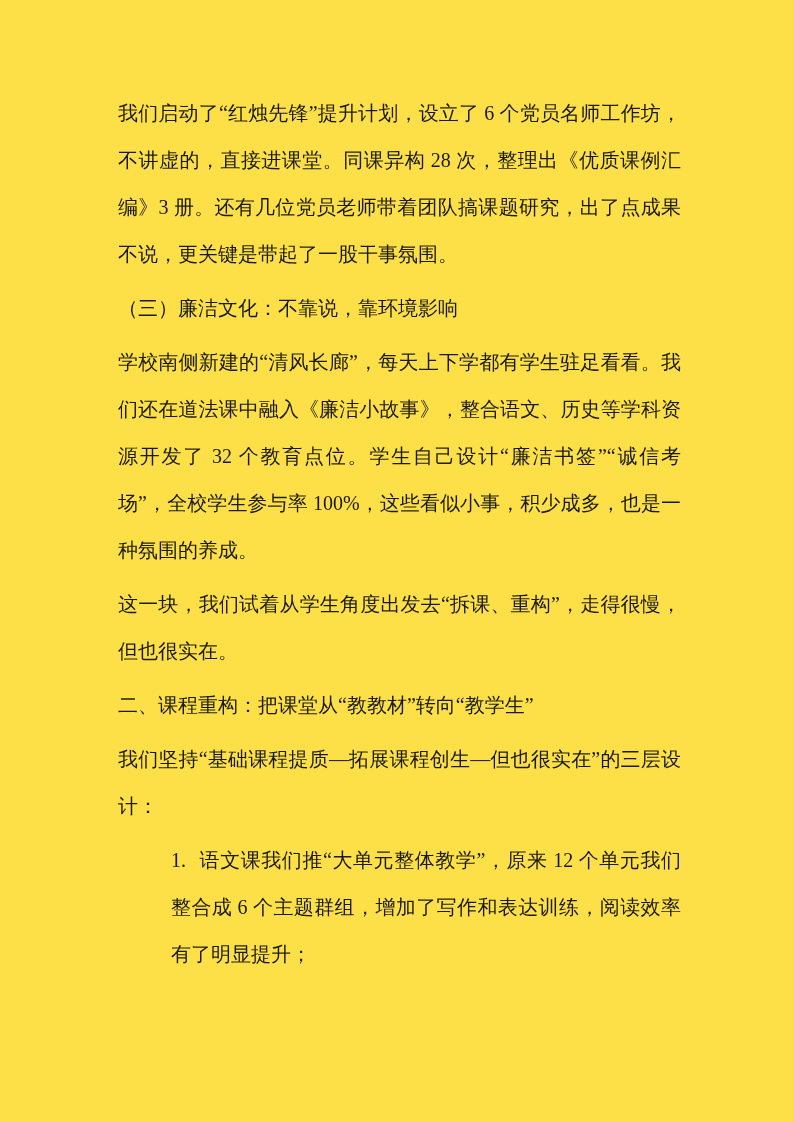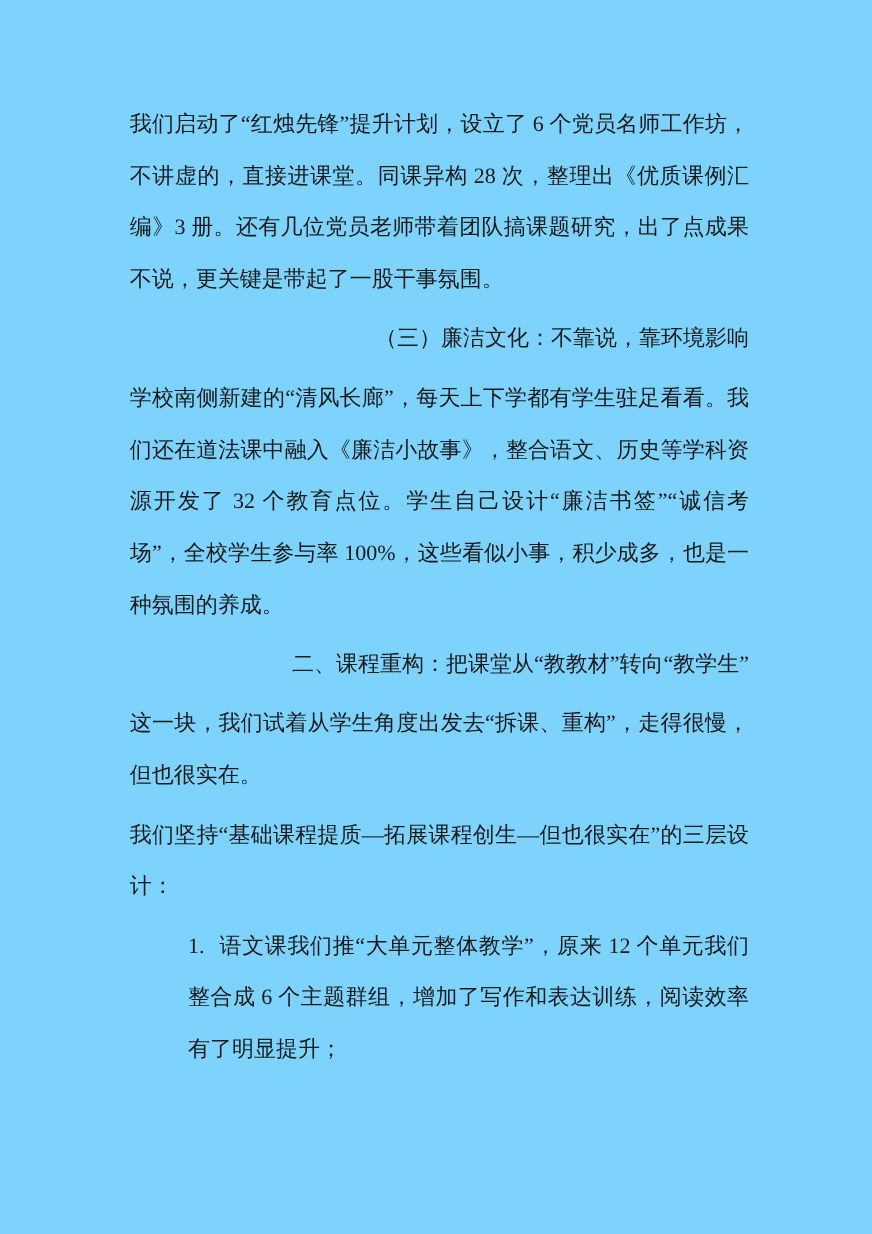"我们启动了“红烛先锋”提升计划，设立了 6" .page { background: #7dd3fc -> #fde047 }
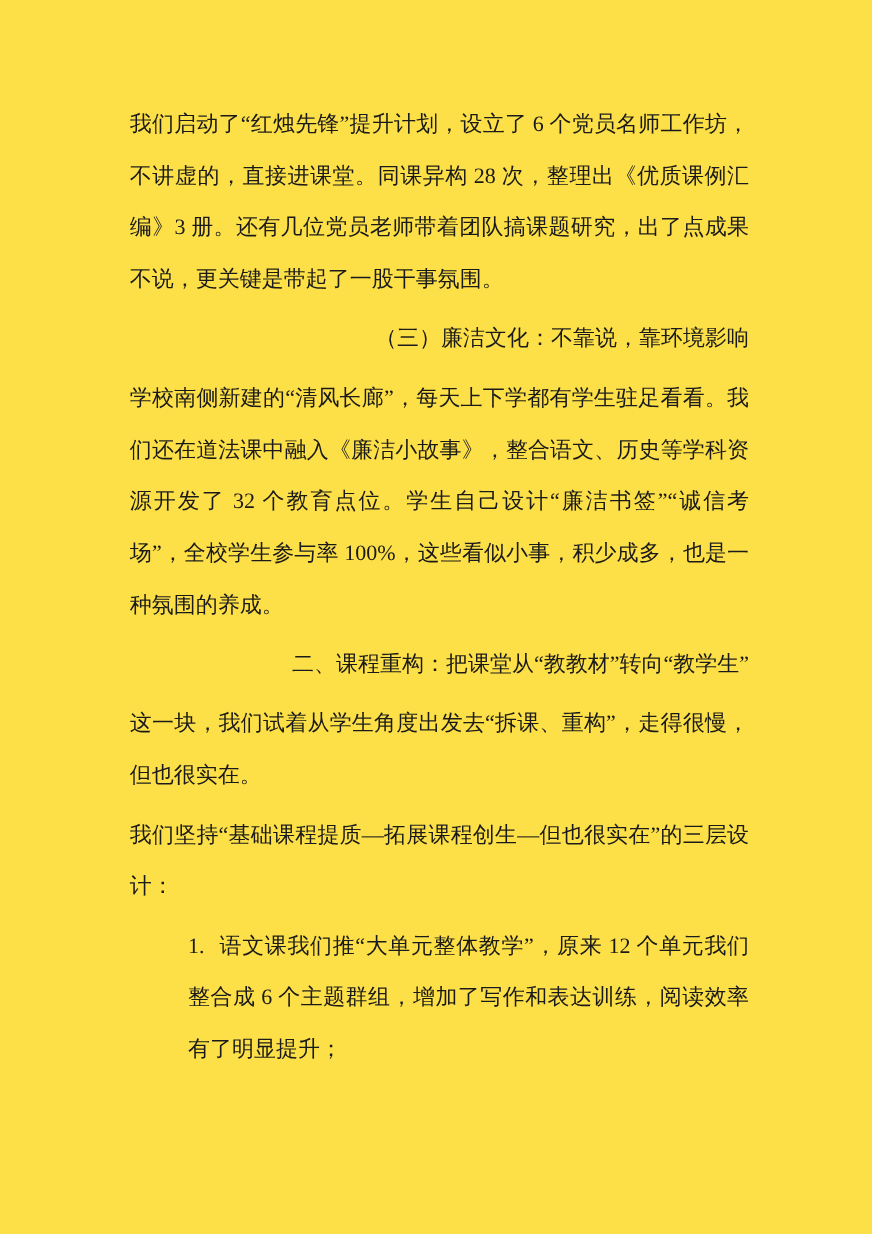"（三）廉洁文化：不靠说，靠环境影响" .heading { text-align: right -> left }
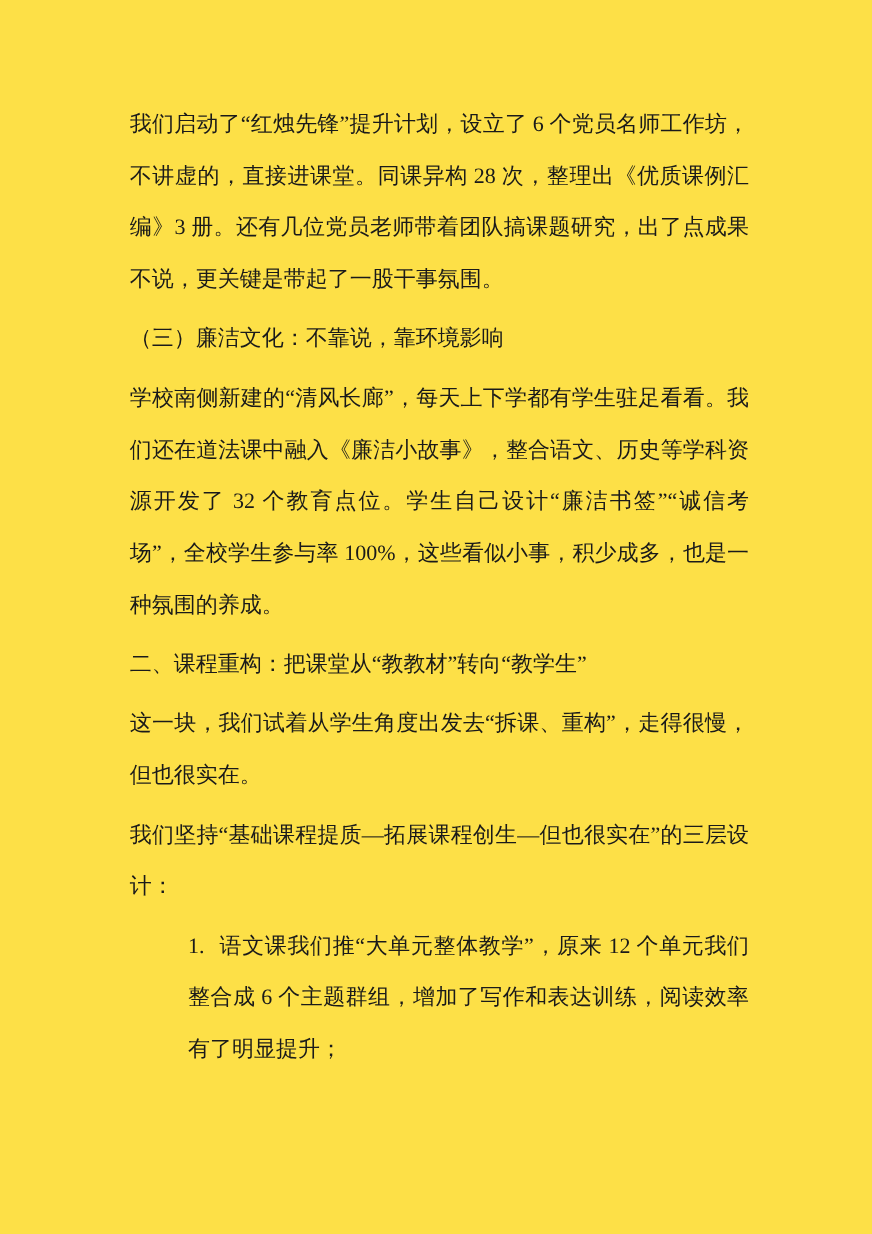"二、课程重构：把课堂从“教教材”转向“教学生”" p.block { order: before "这一块，我们试着从学生角度出发去“拆课、重构”，走得很慢，但也很实在。" -> after "这一块，我们试着从学生角度出发去“拆课、重构”，走得很慢，但也很实在。" }
